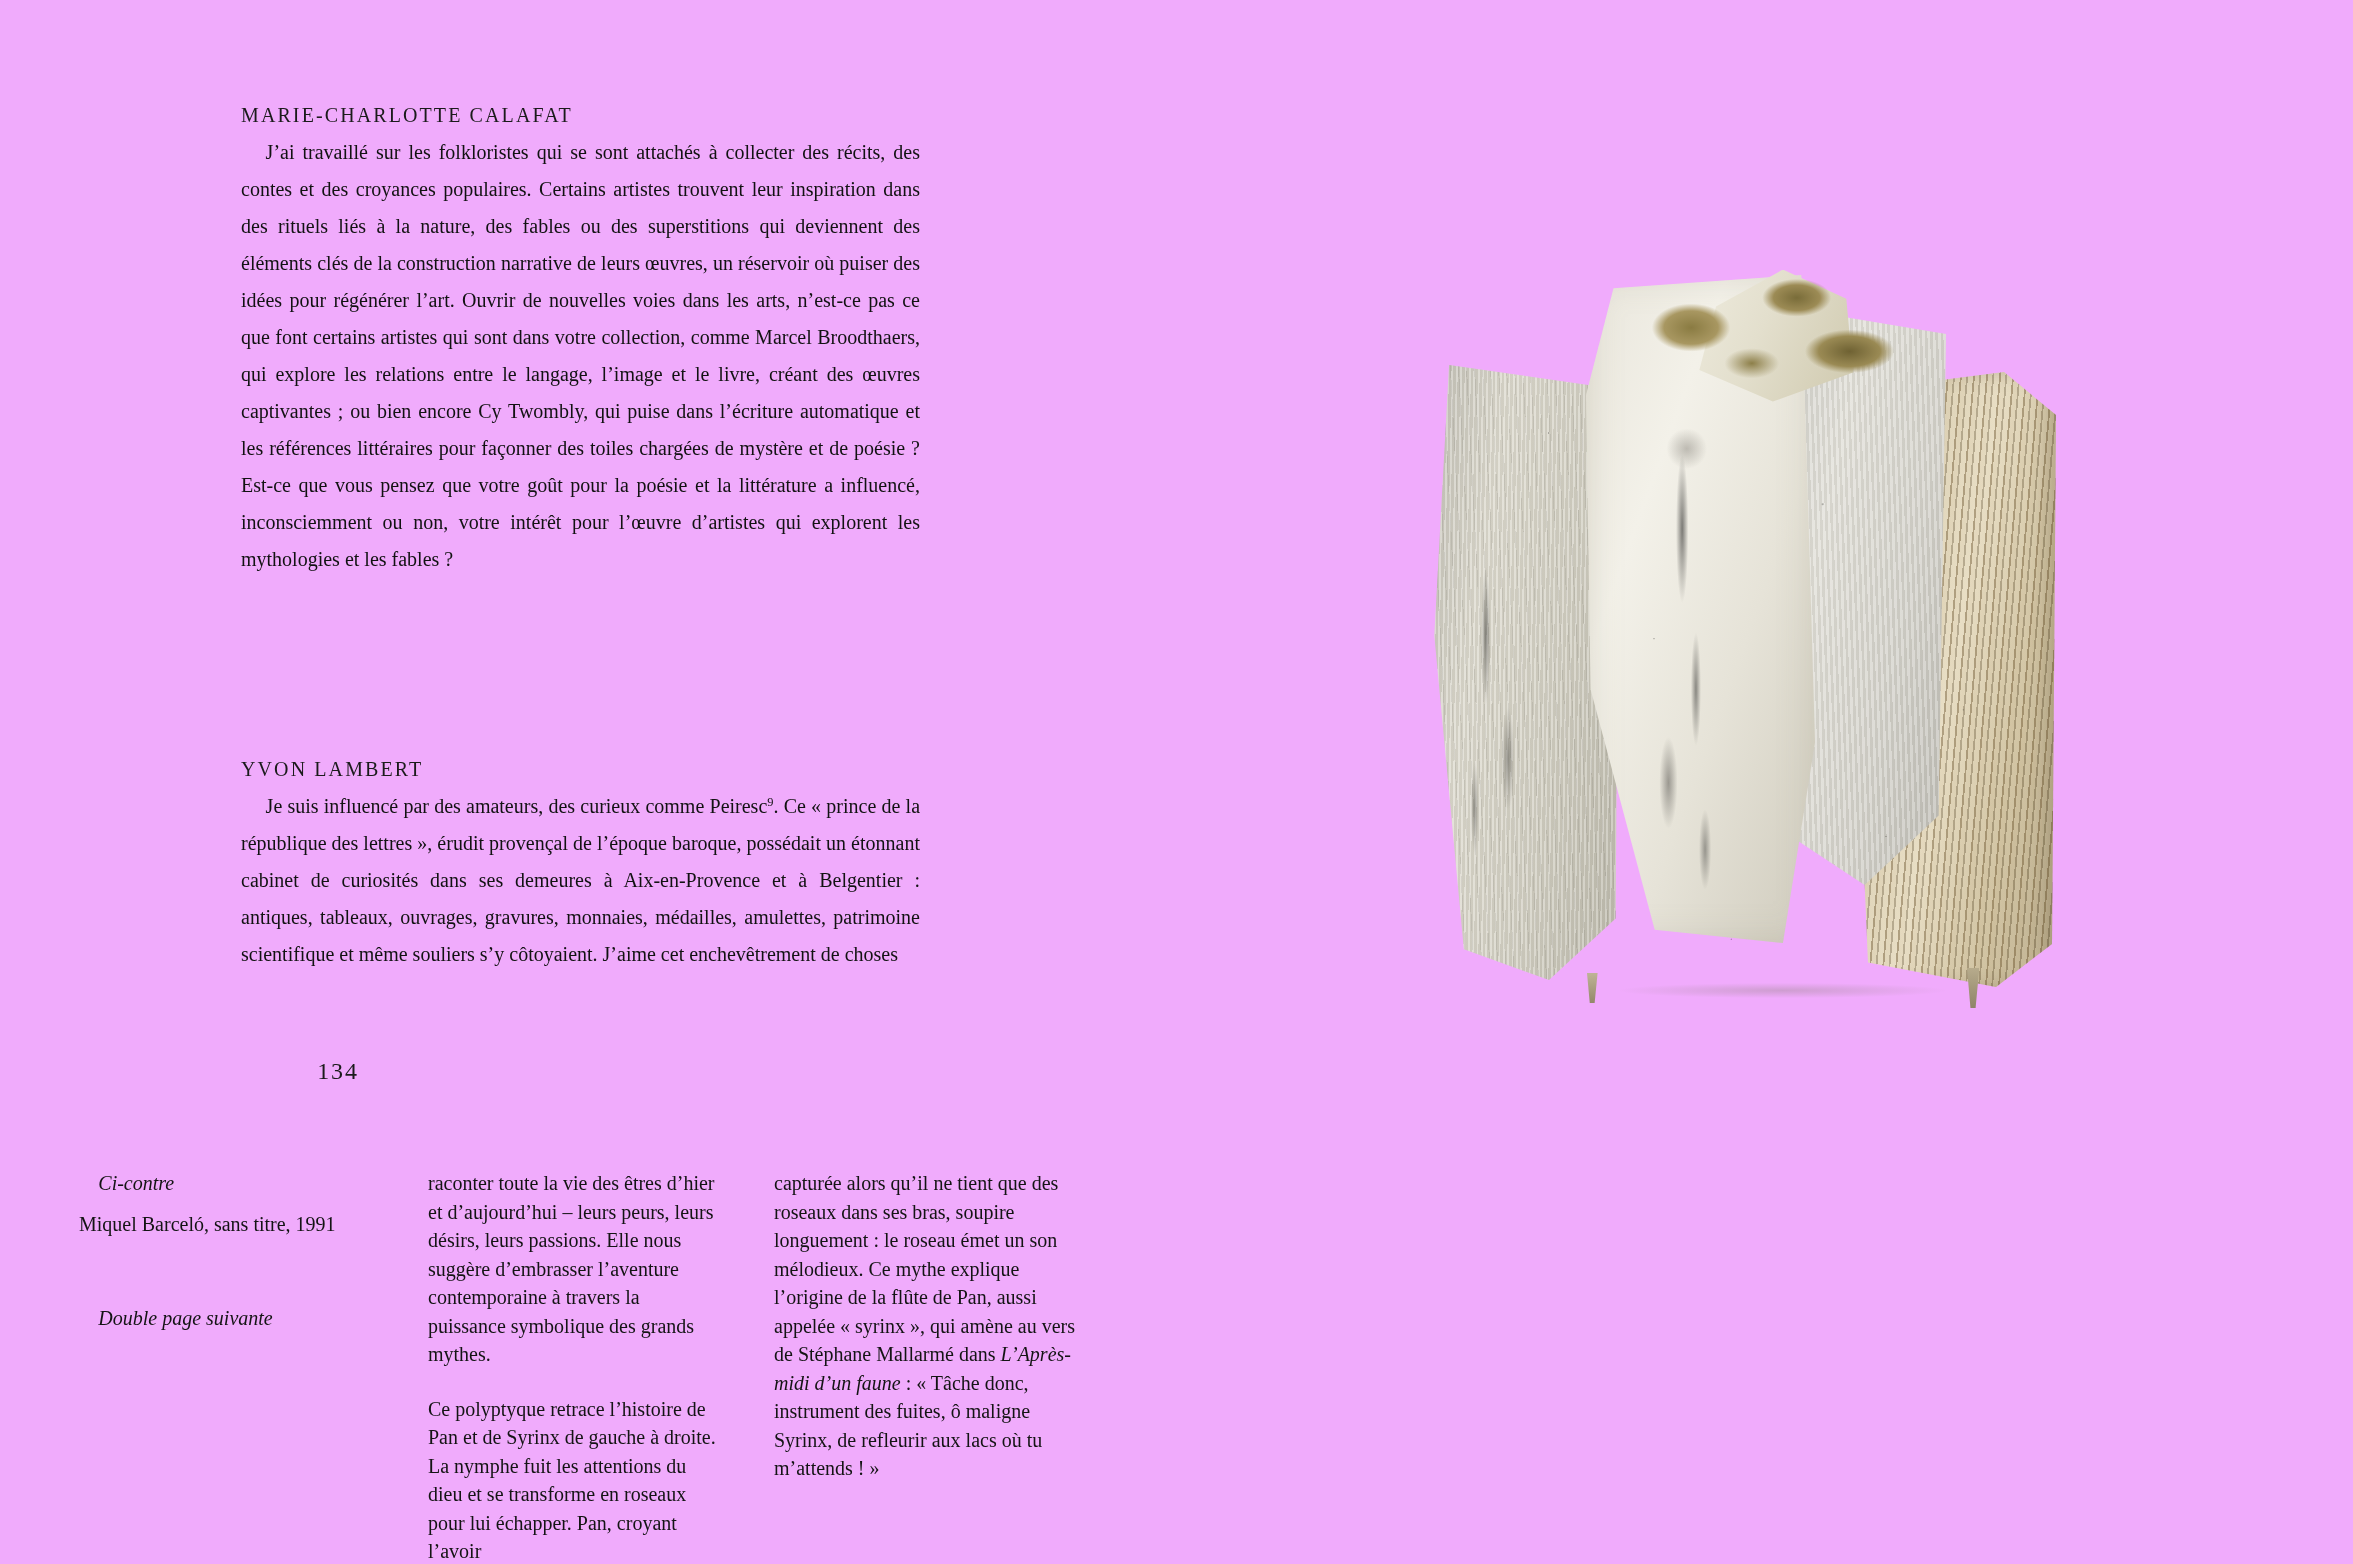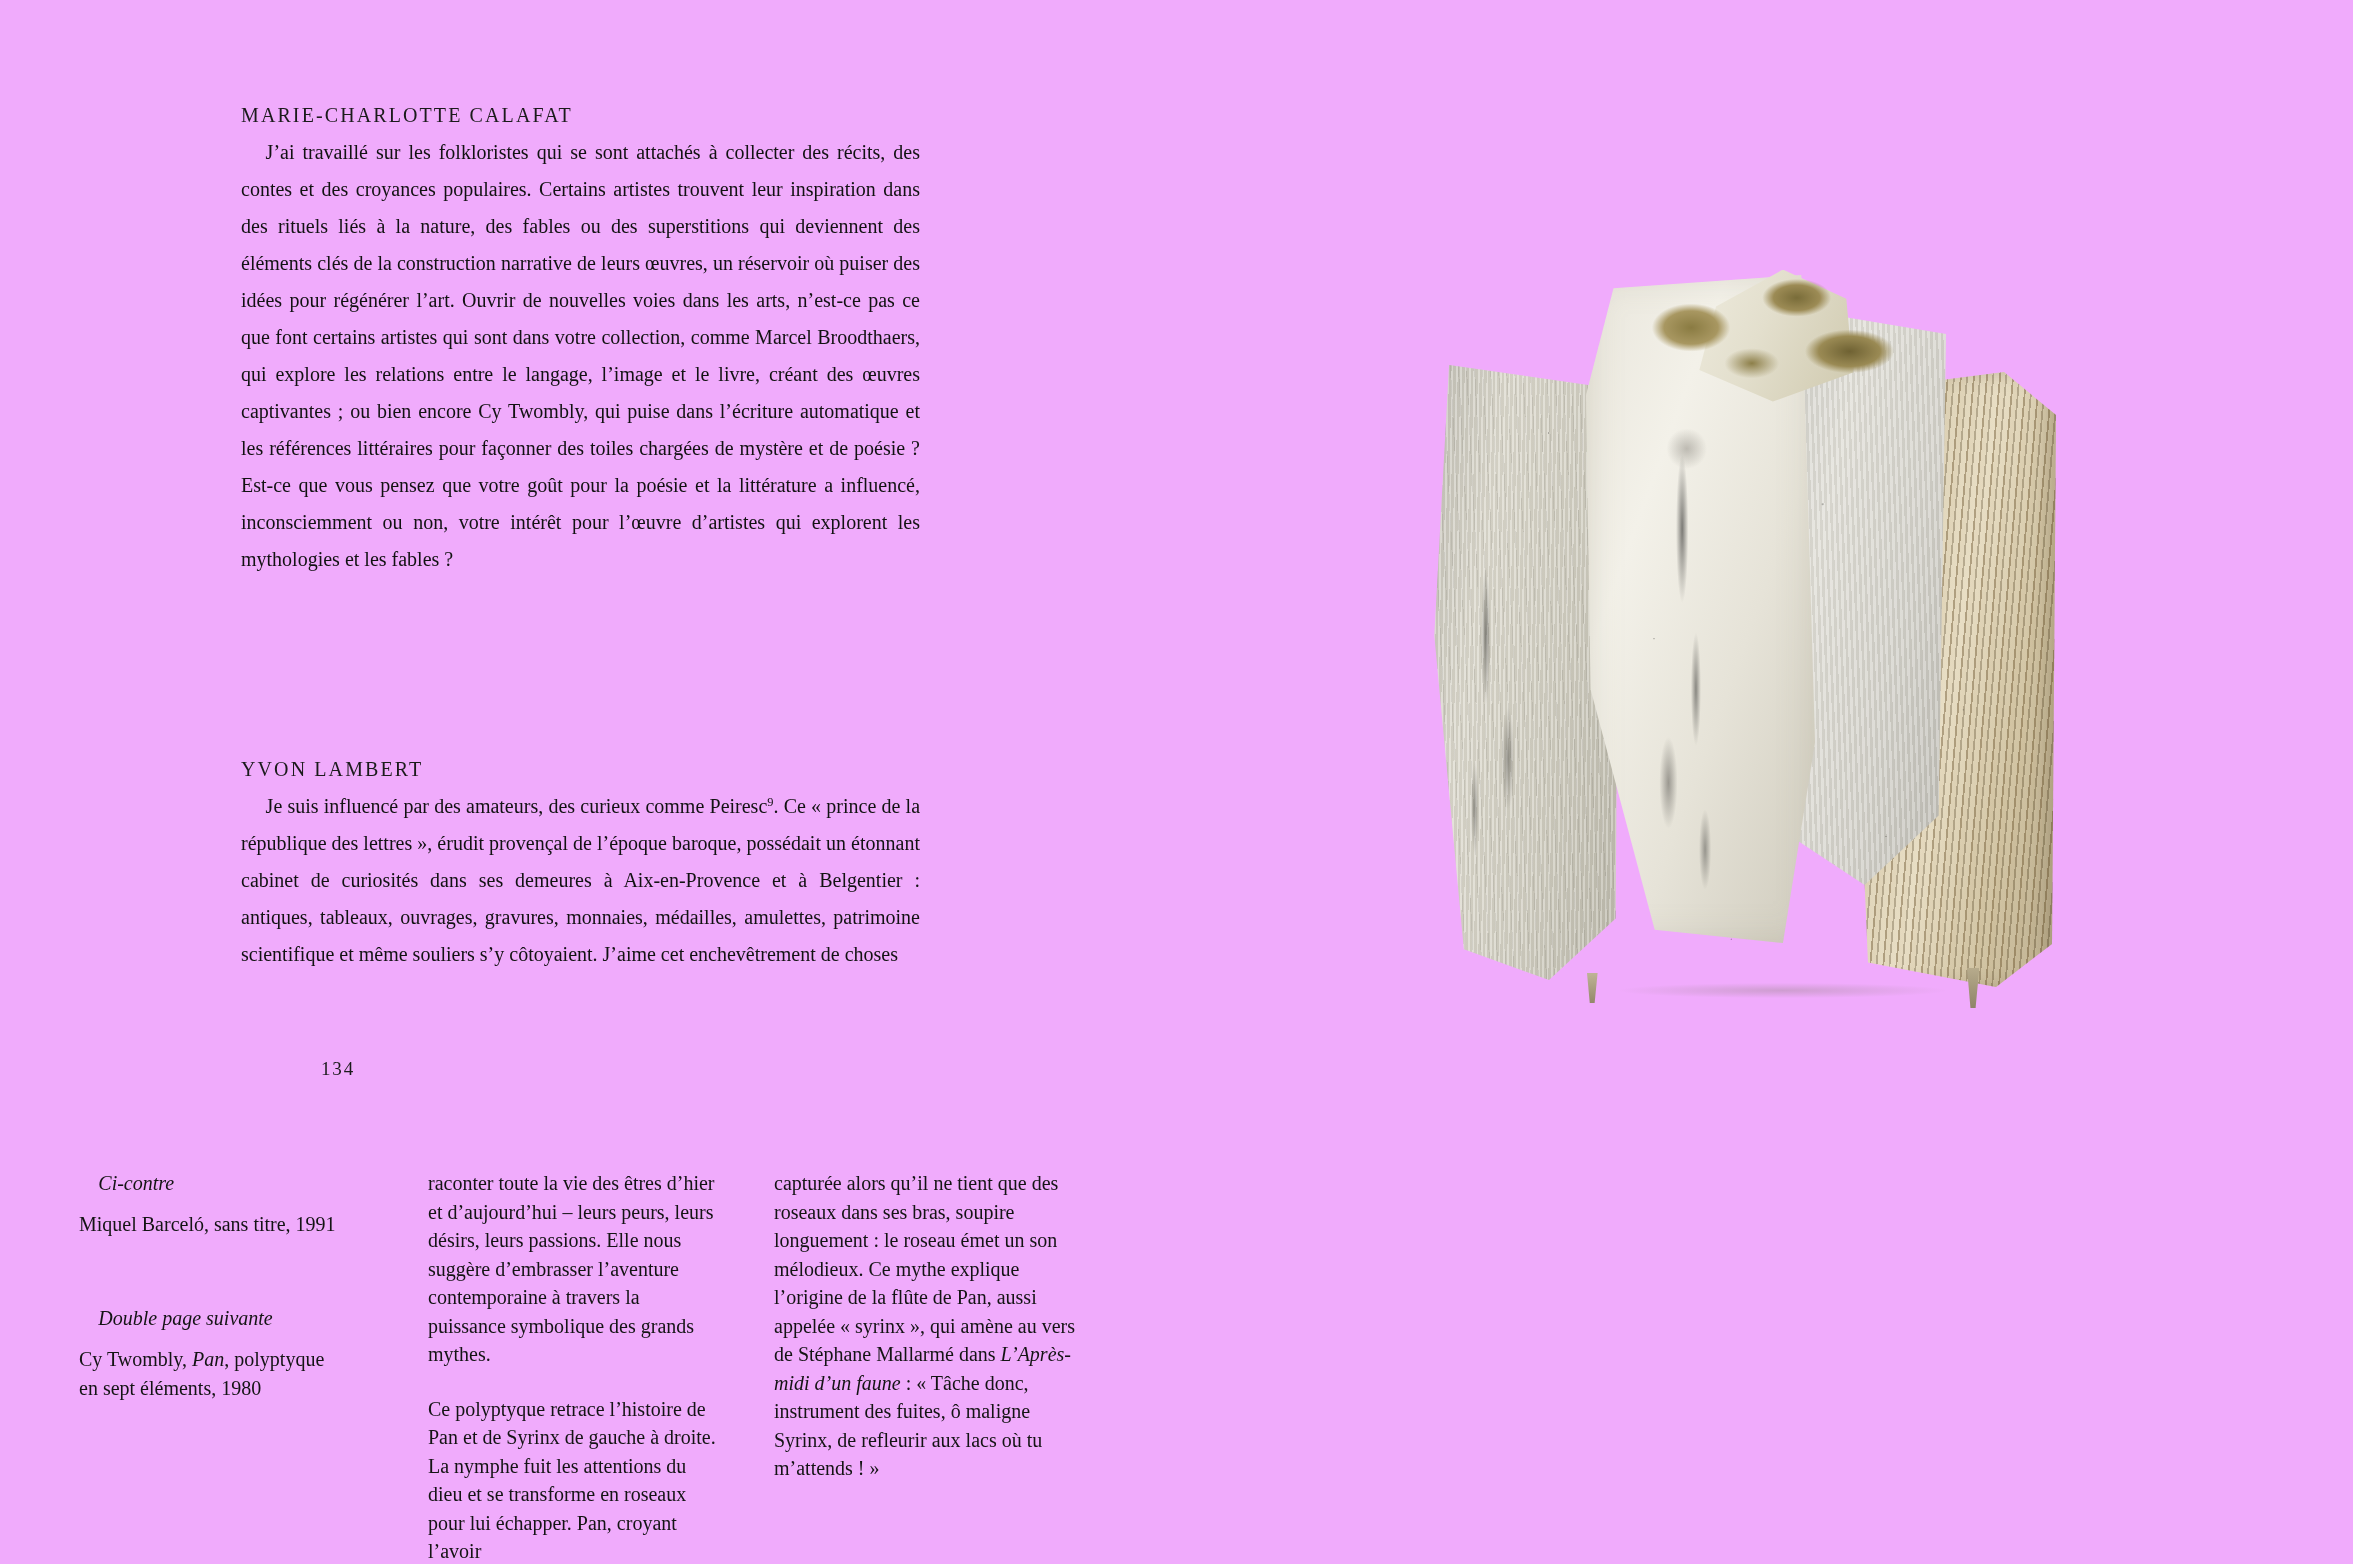"134" .folio { font-size: 19px -> 24px }
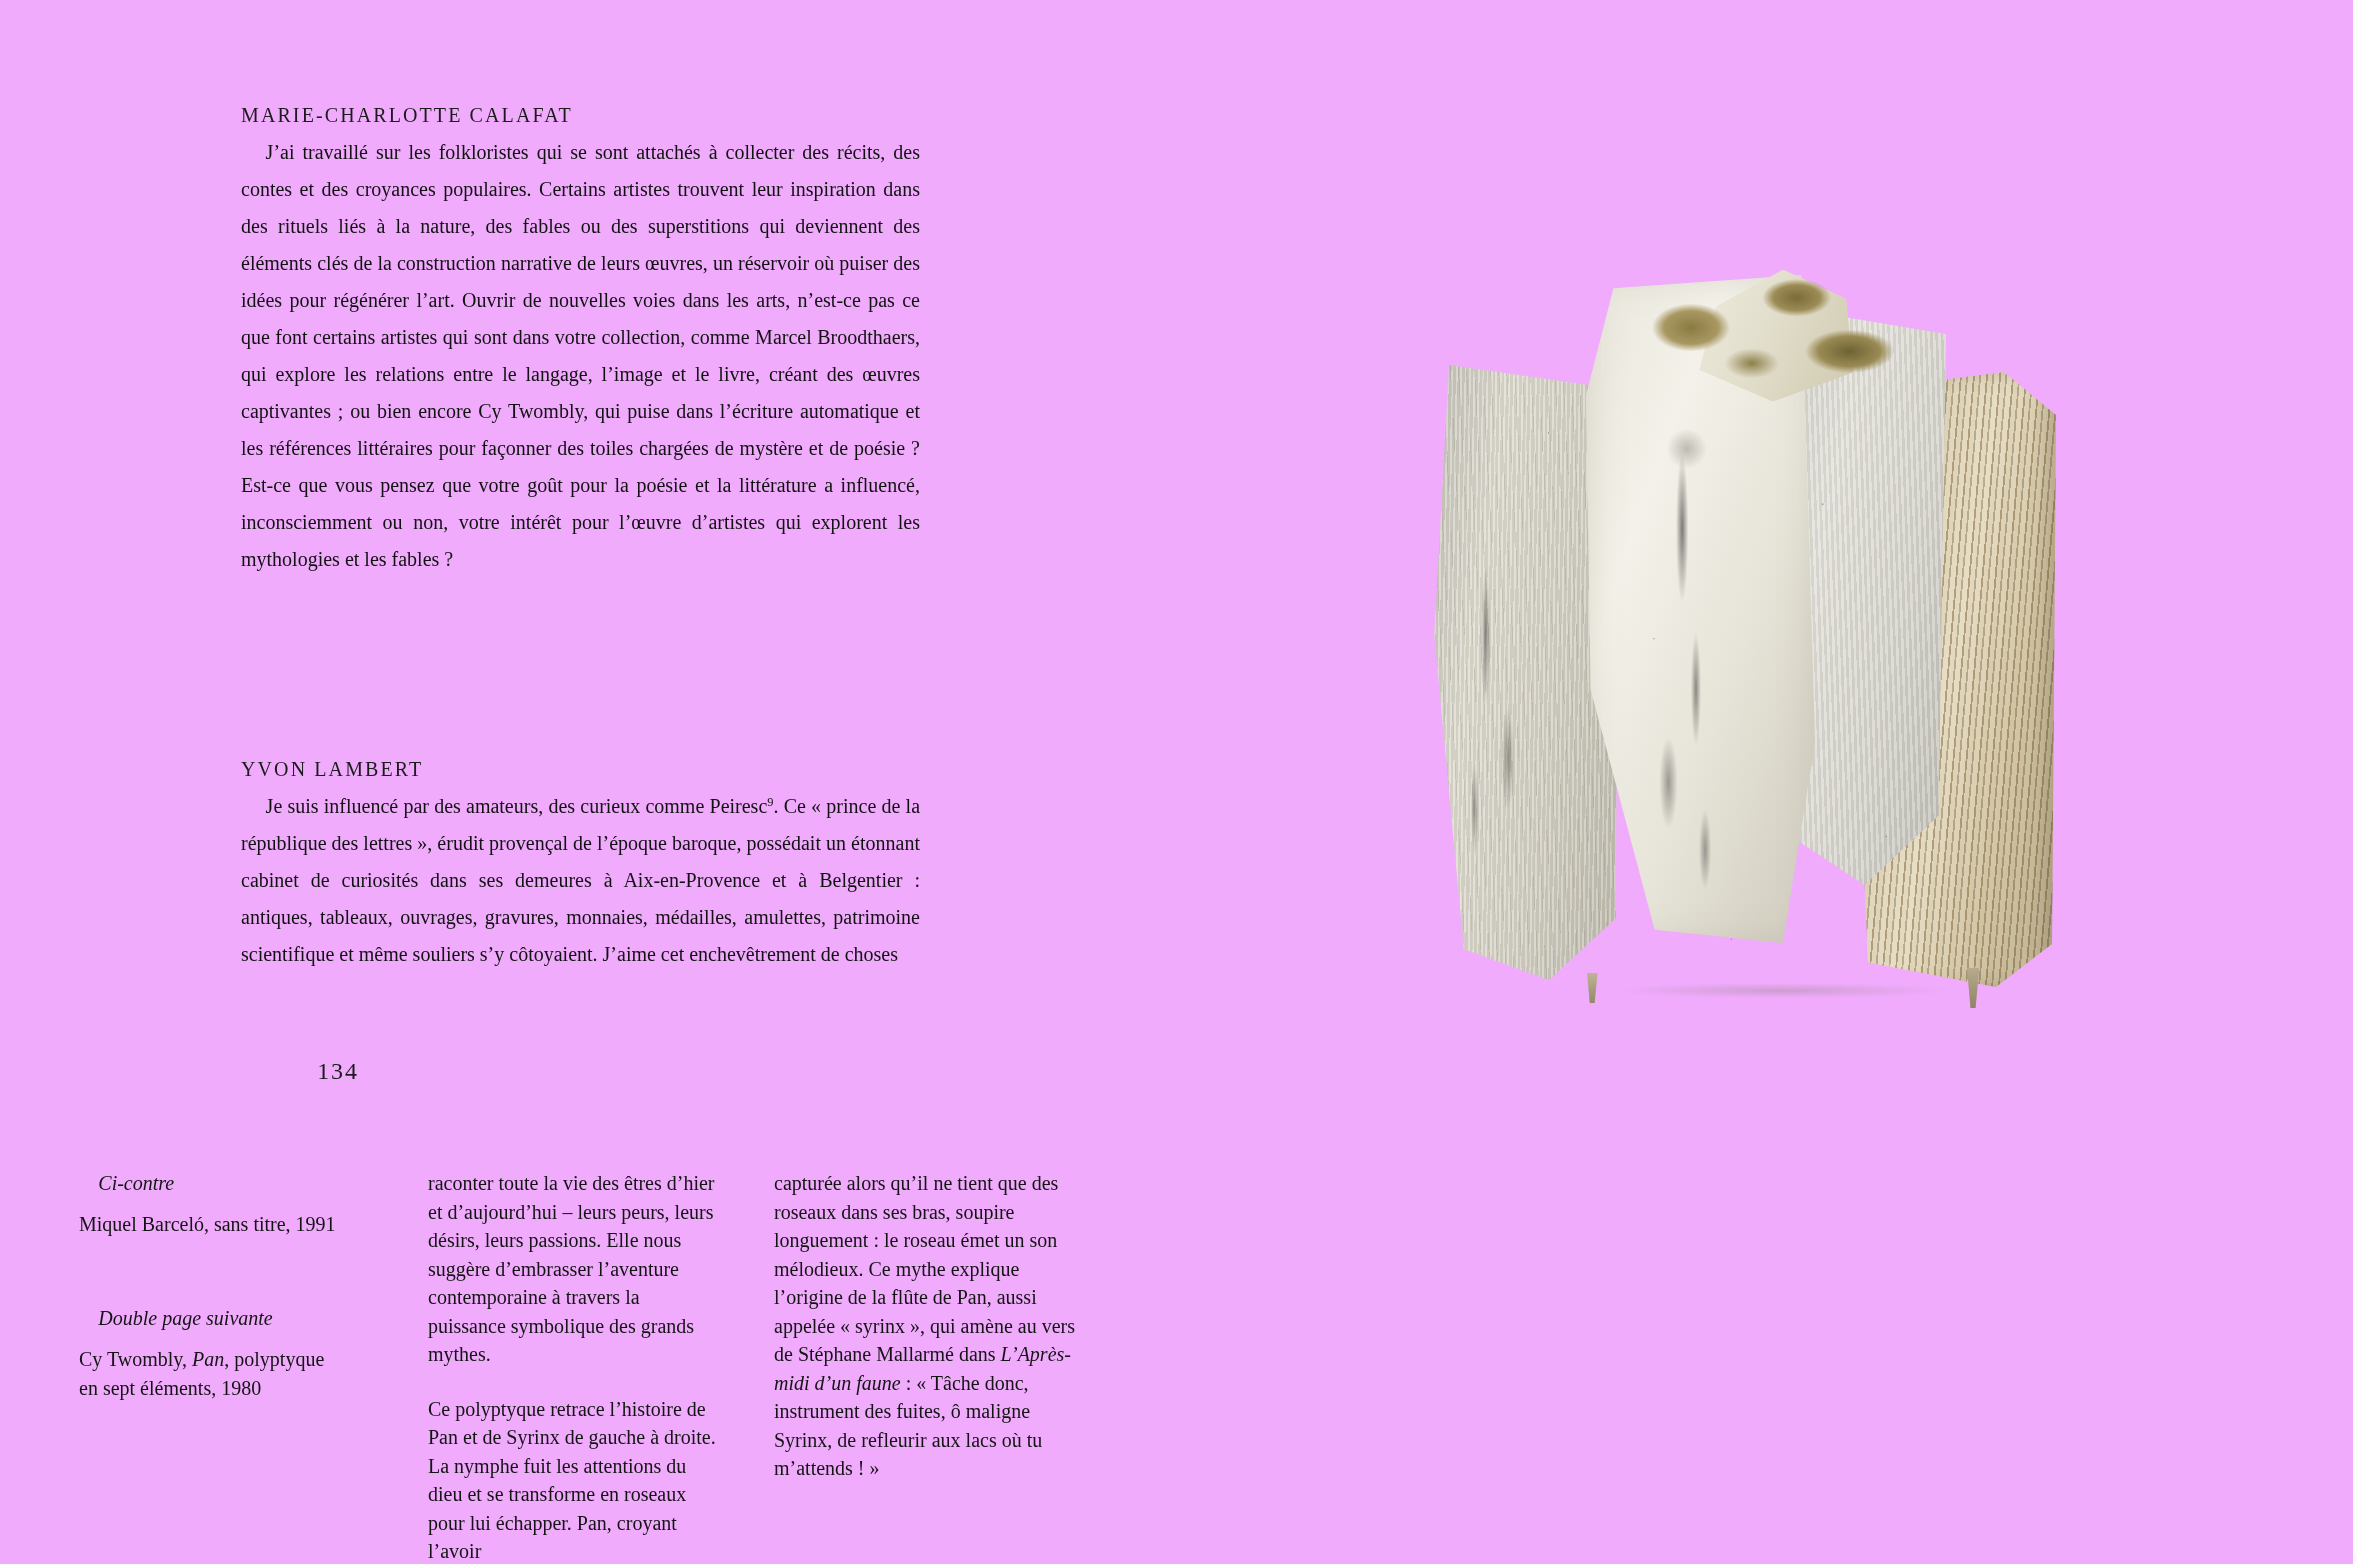"Cy Twombly, Pan, polyptyque" p.caption-para { html: <p><span>Cy Twombly, </span><span>Pan</span><span>, polyptyque</span><br><span>en sept éléments, 1980</span></p> -> none }
